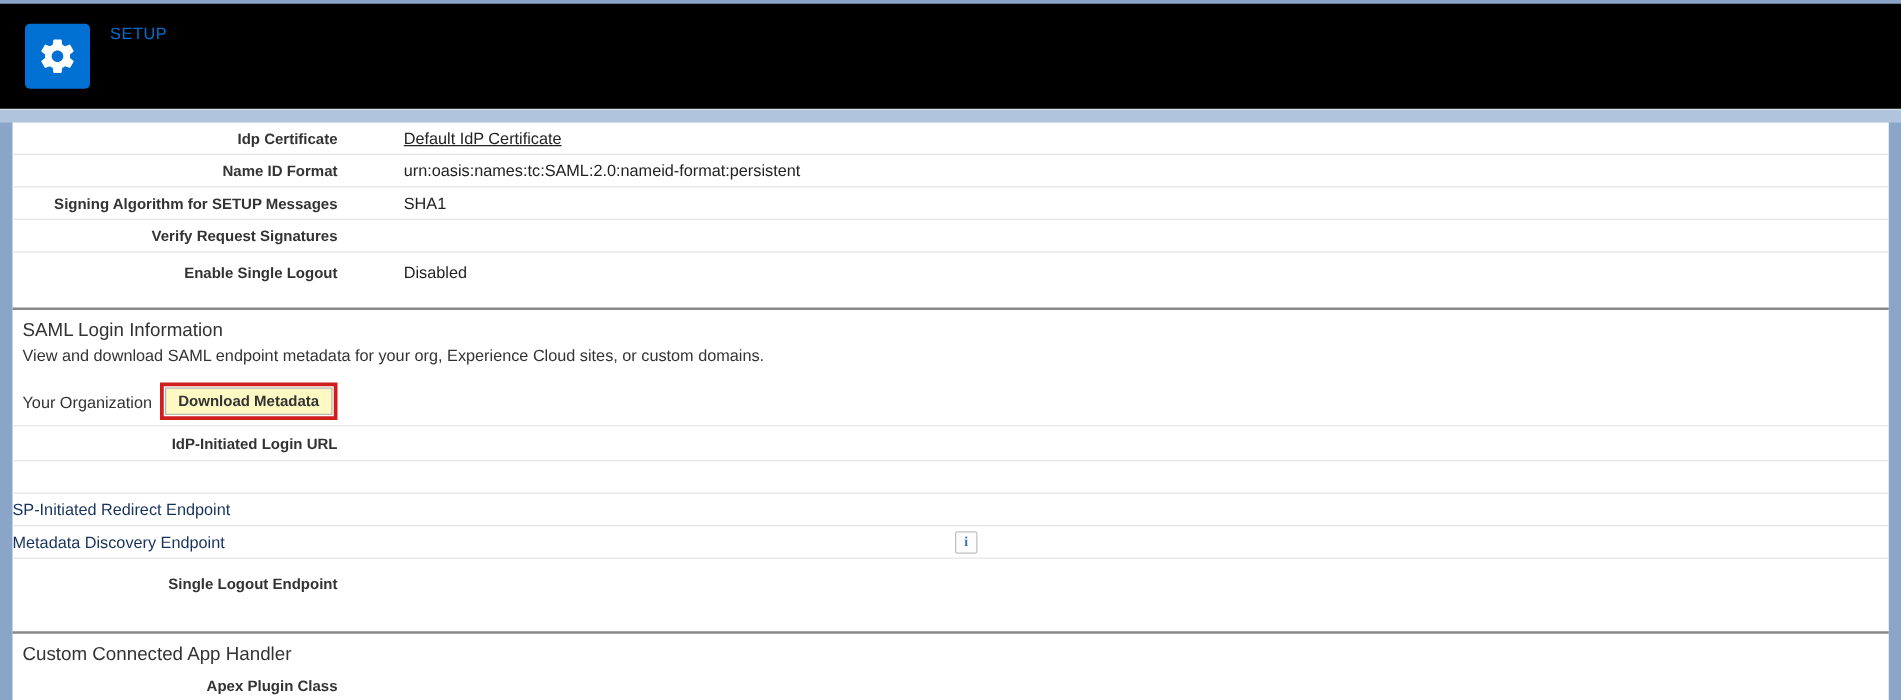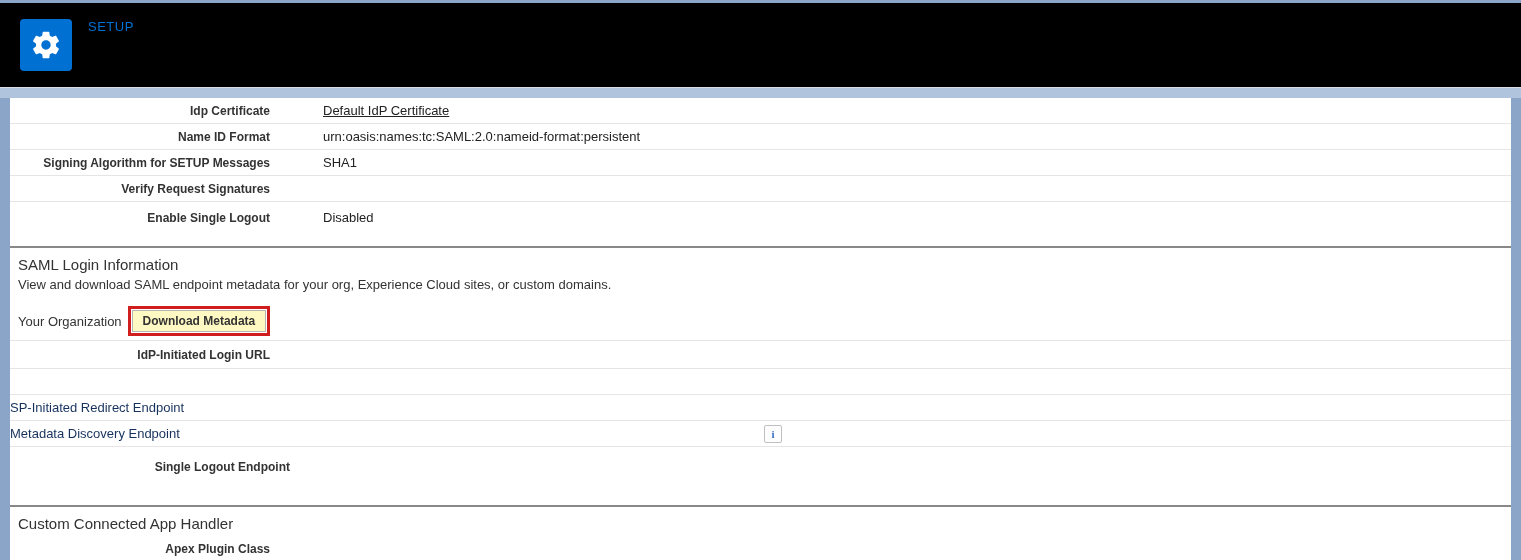"Single Logout Endpoint" div.detail-row { margin-left: 20px -> none }
